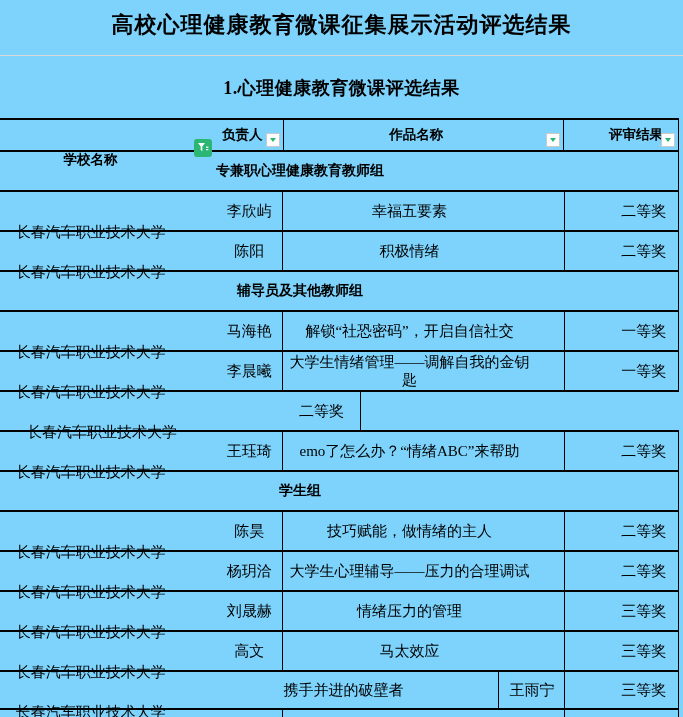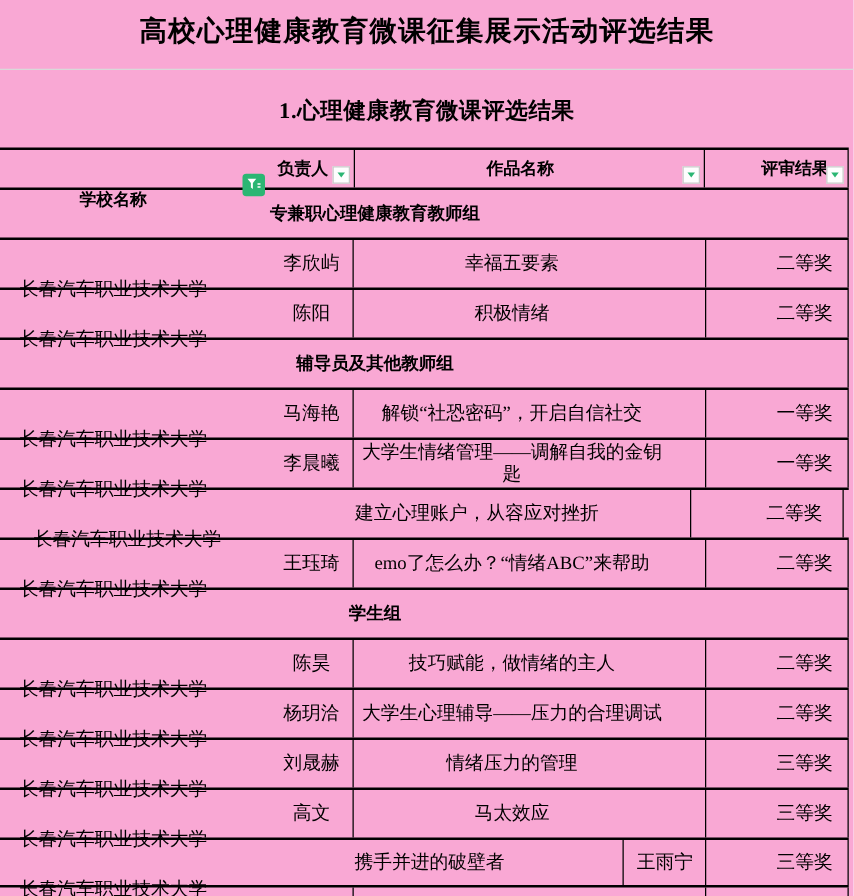"高校心理健康教育微课征集展示活动评选结果" .stage { background: #f9a8d4 -> #7dd3fc }
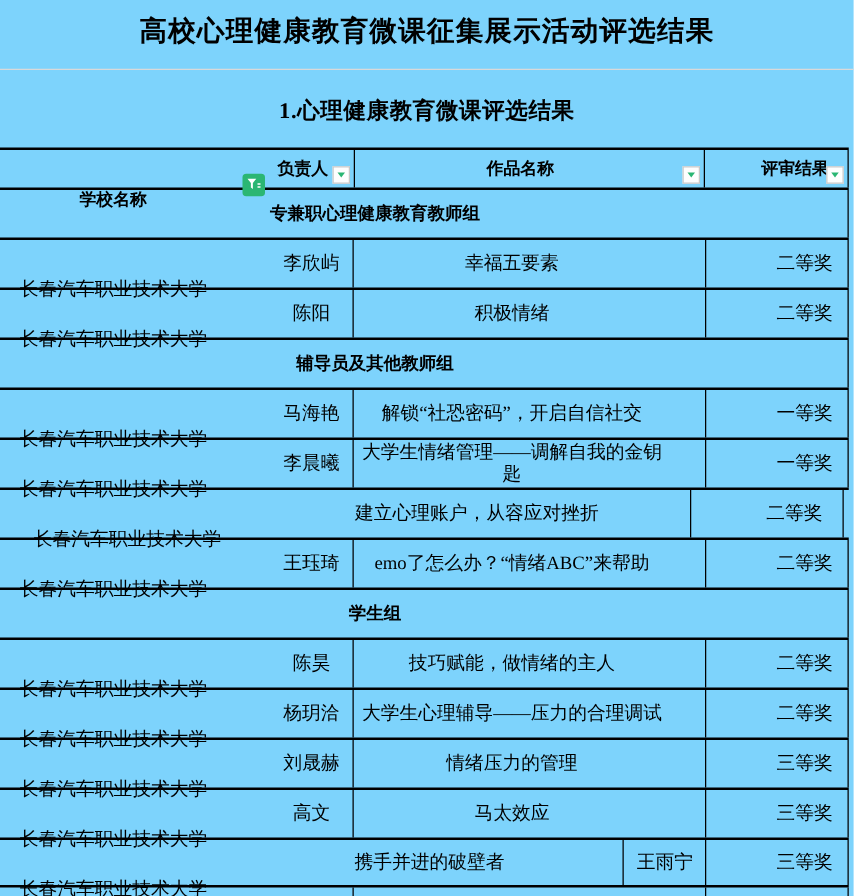"建立心理账户，从容应对挫折" div.cell { html: <div>建立心理账户，从容应对挫折</div> -> none }
